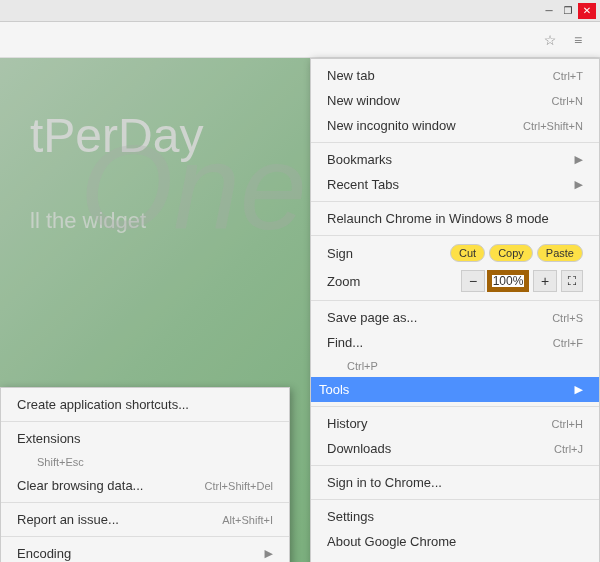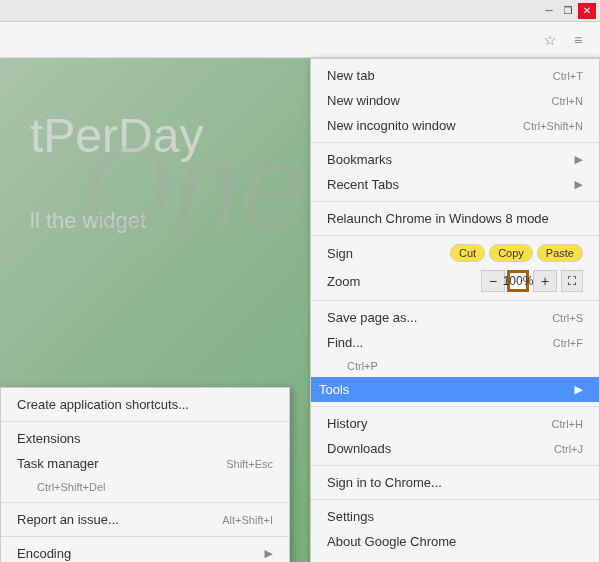"100%" .zoom-value { border: 3px solid #a16207 -> 5px solid #a16207; width: 22px -> 42px }
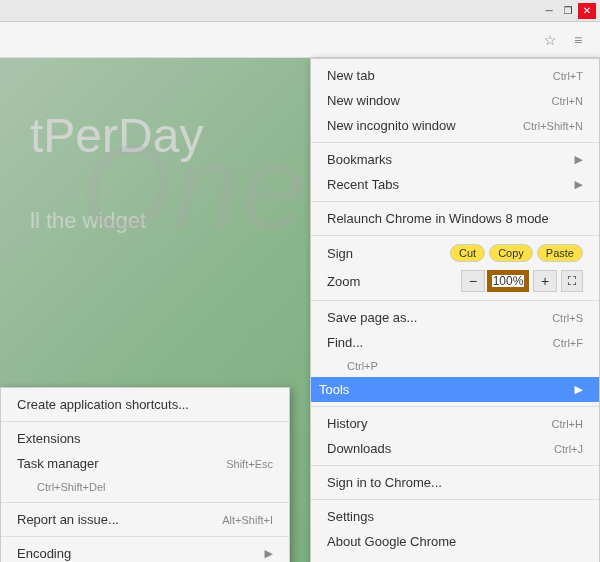"Task manager" span.menu-item-label { html: <span>Task manager</span> -> none }
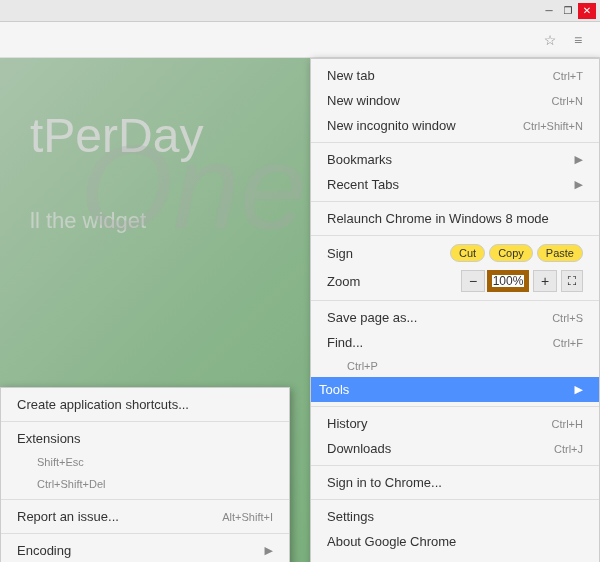"Clear browsing data..." span.menu-item-label { html: none -> <span>Clear browsing data...</span> }
